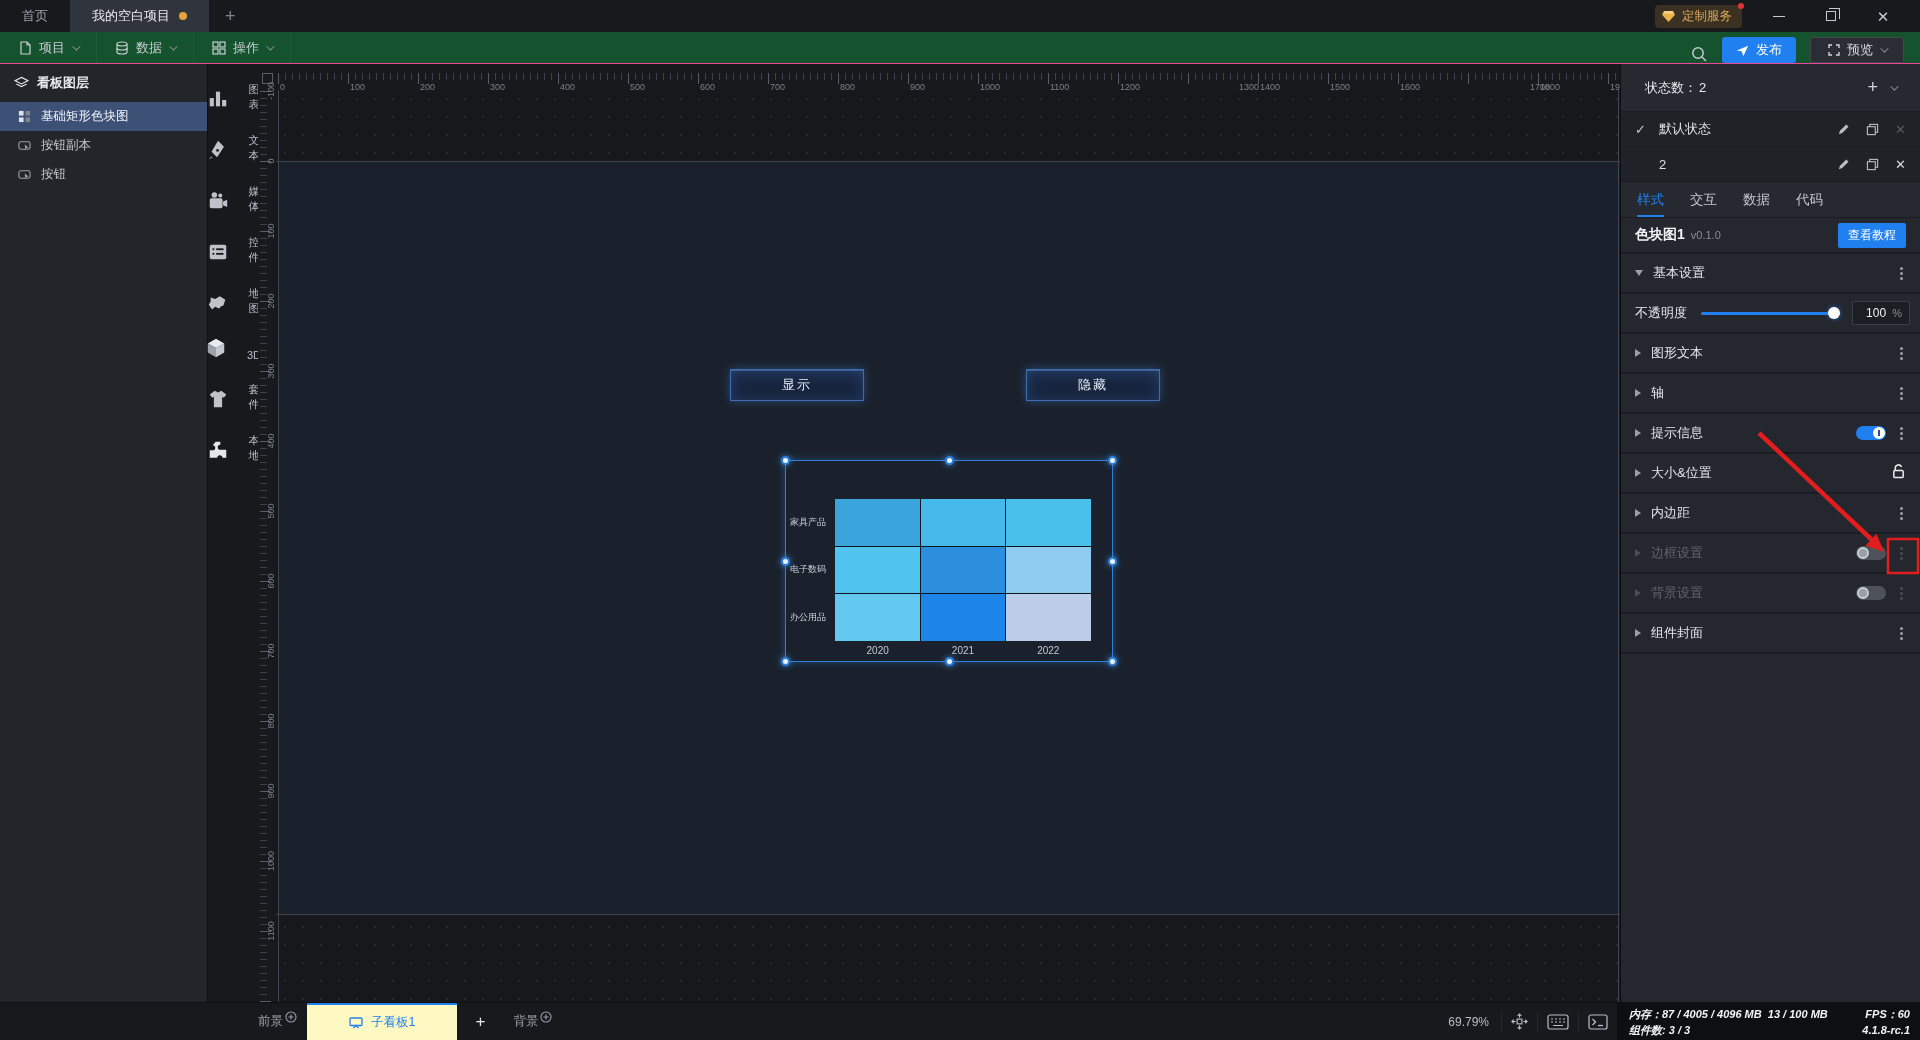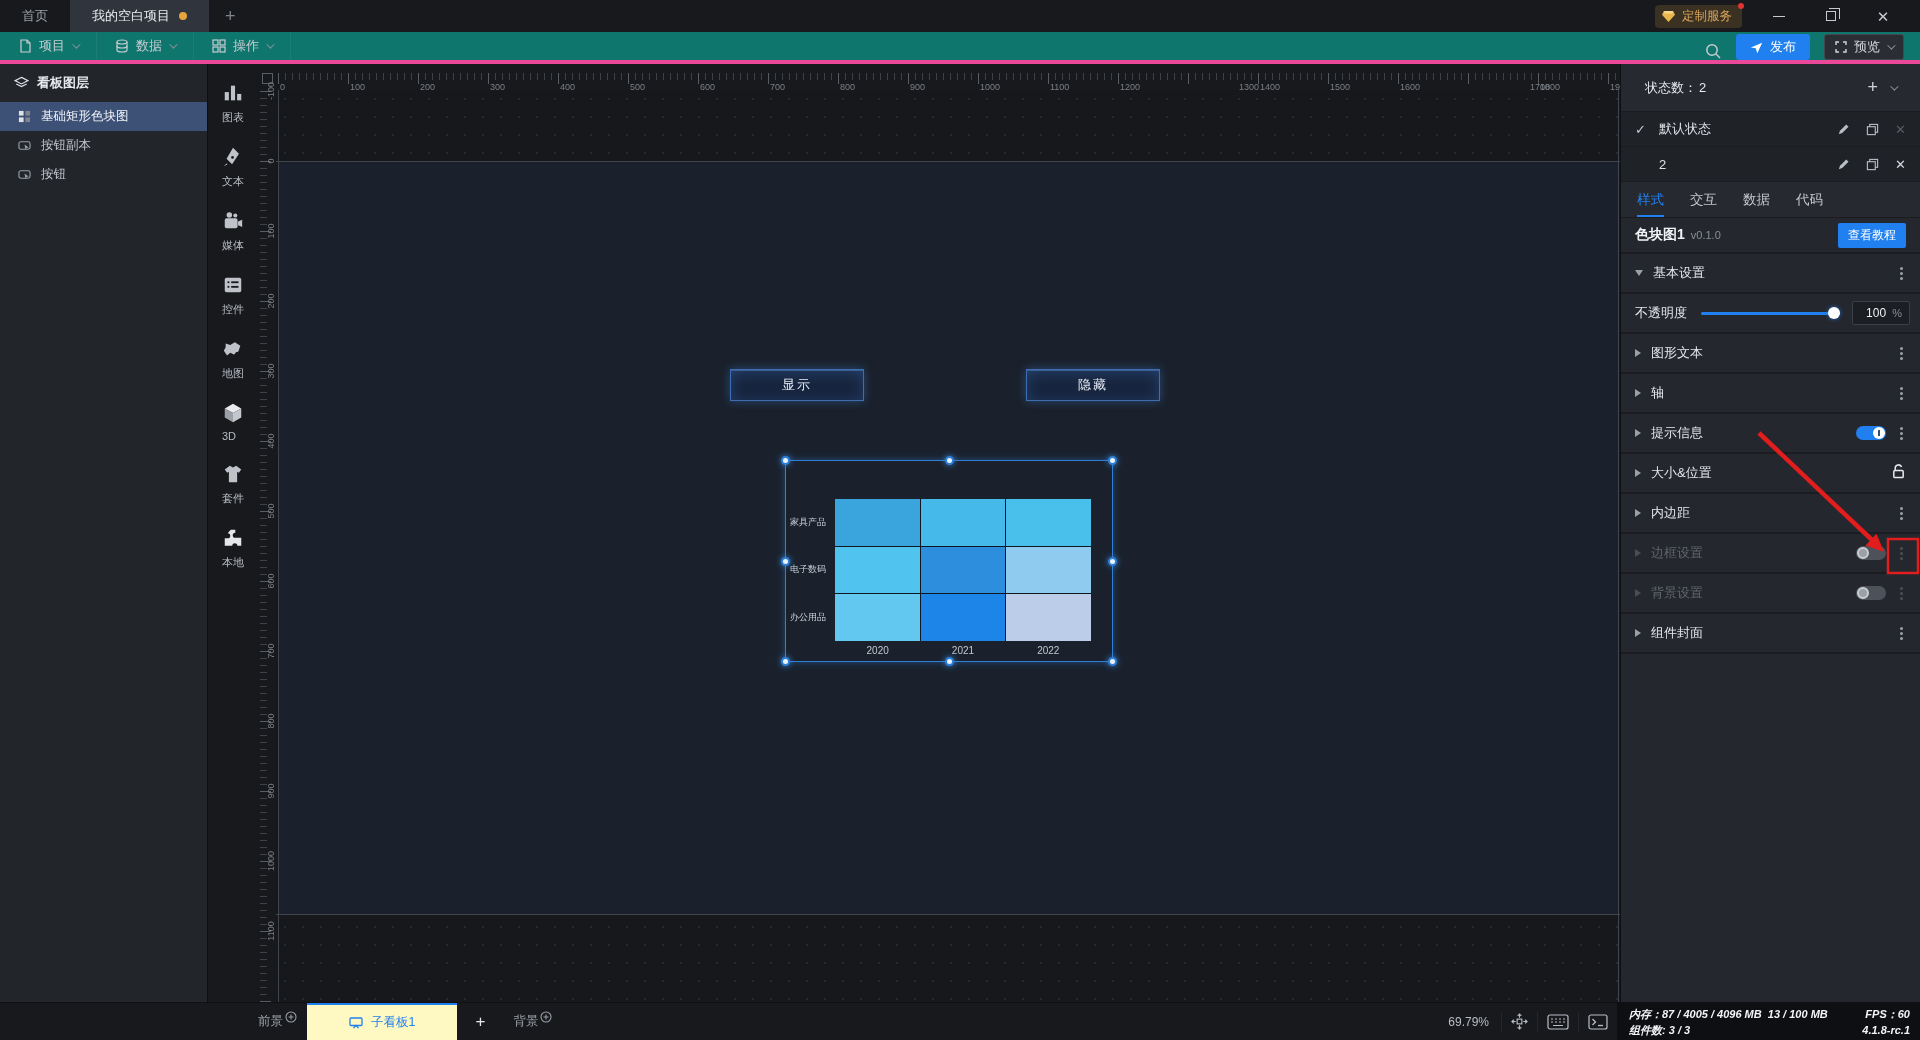"项目" .menubar { background: #0f766e -> #14532d; border-bottom: 4px solid #ec4899 -> 1px solid #ec4899 }
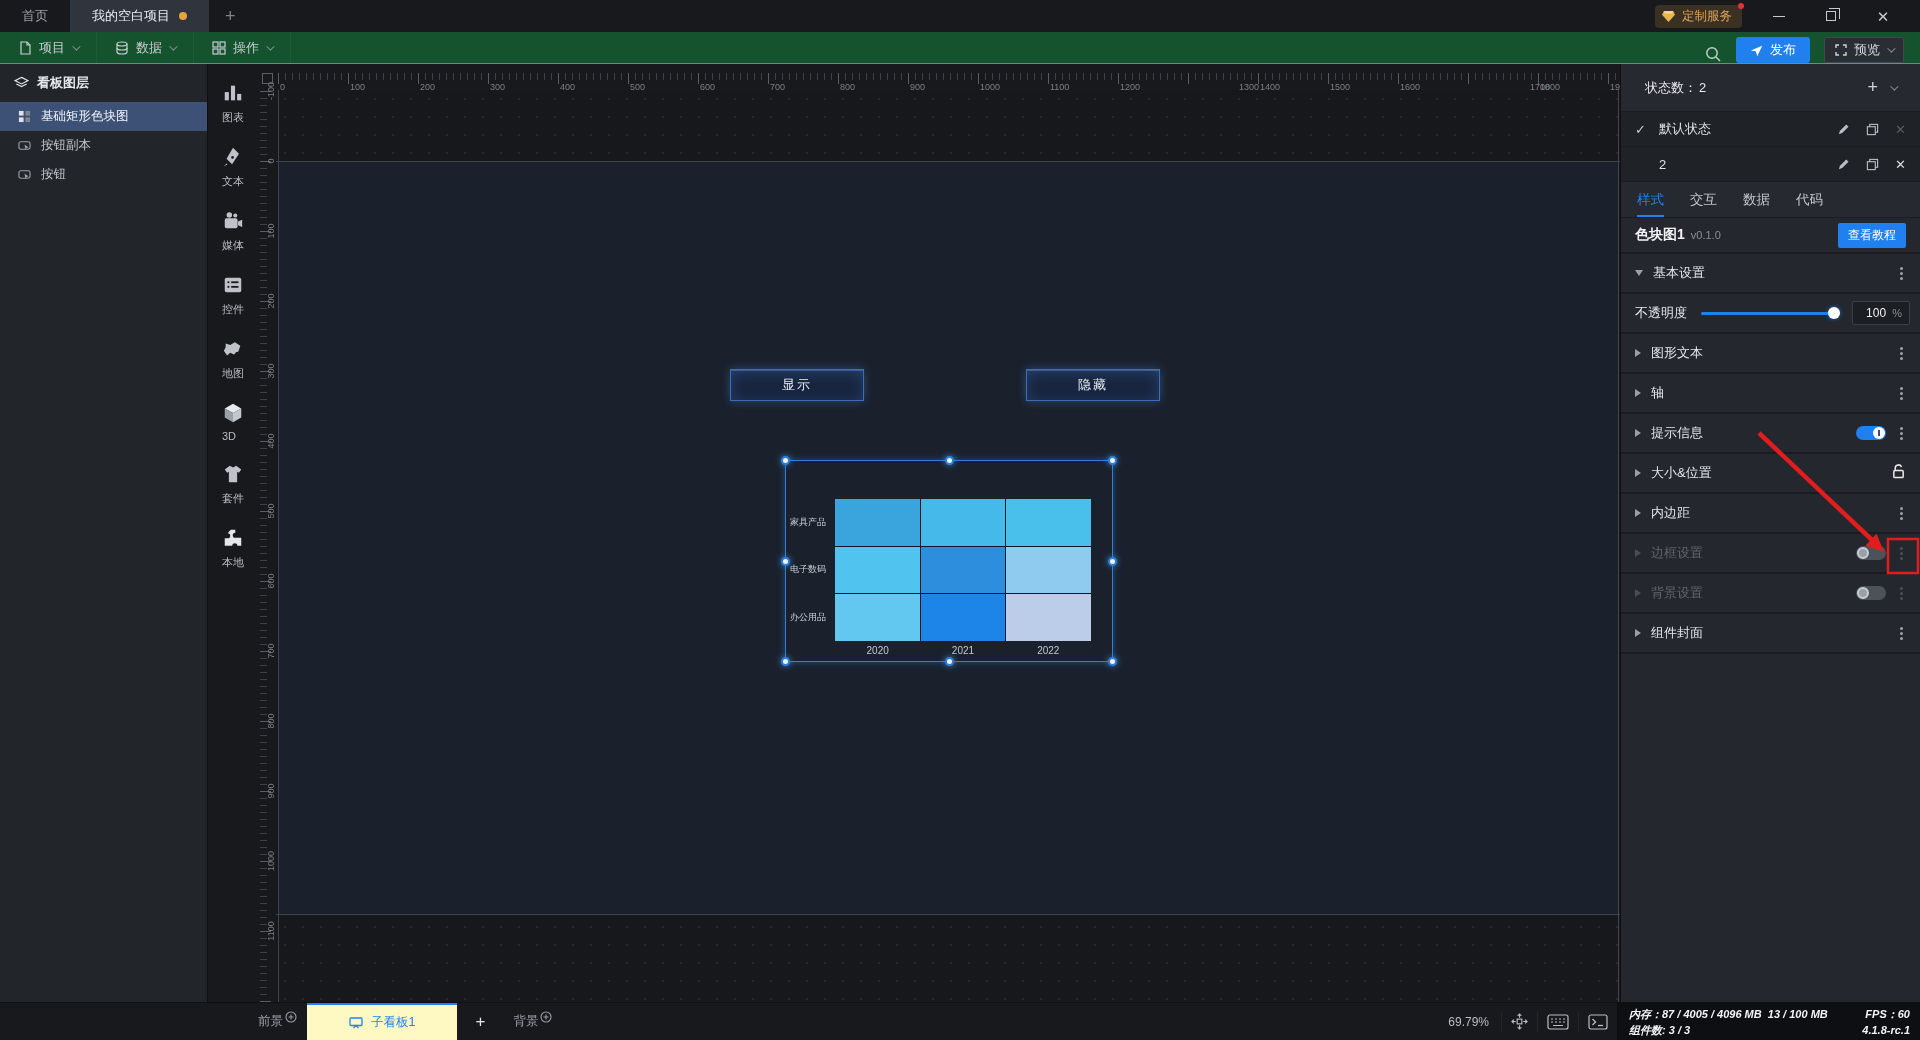"预览" .btn-preview { padding: 0 10px -> 0 17px }
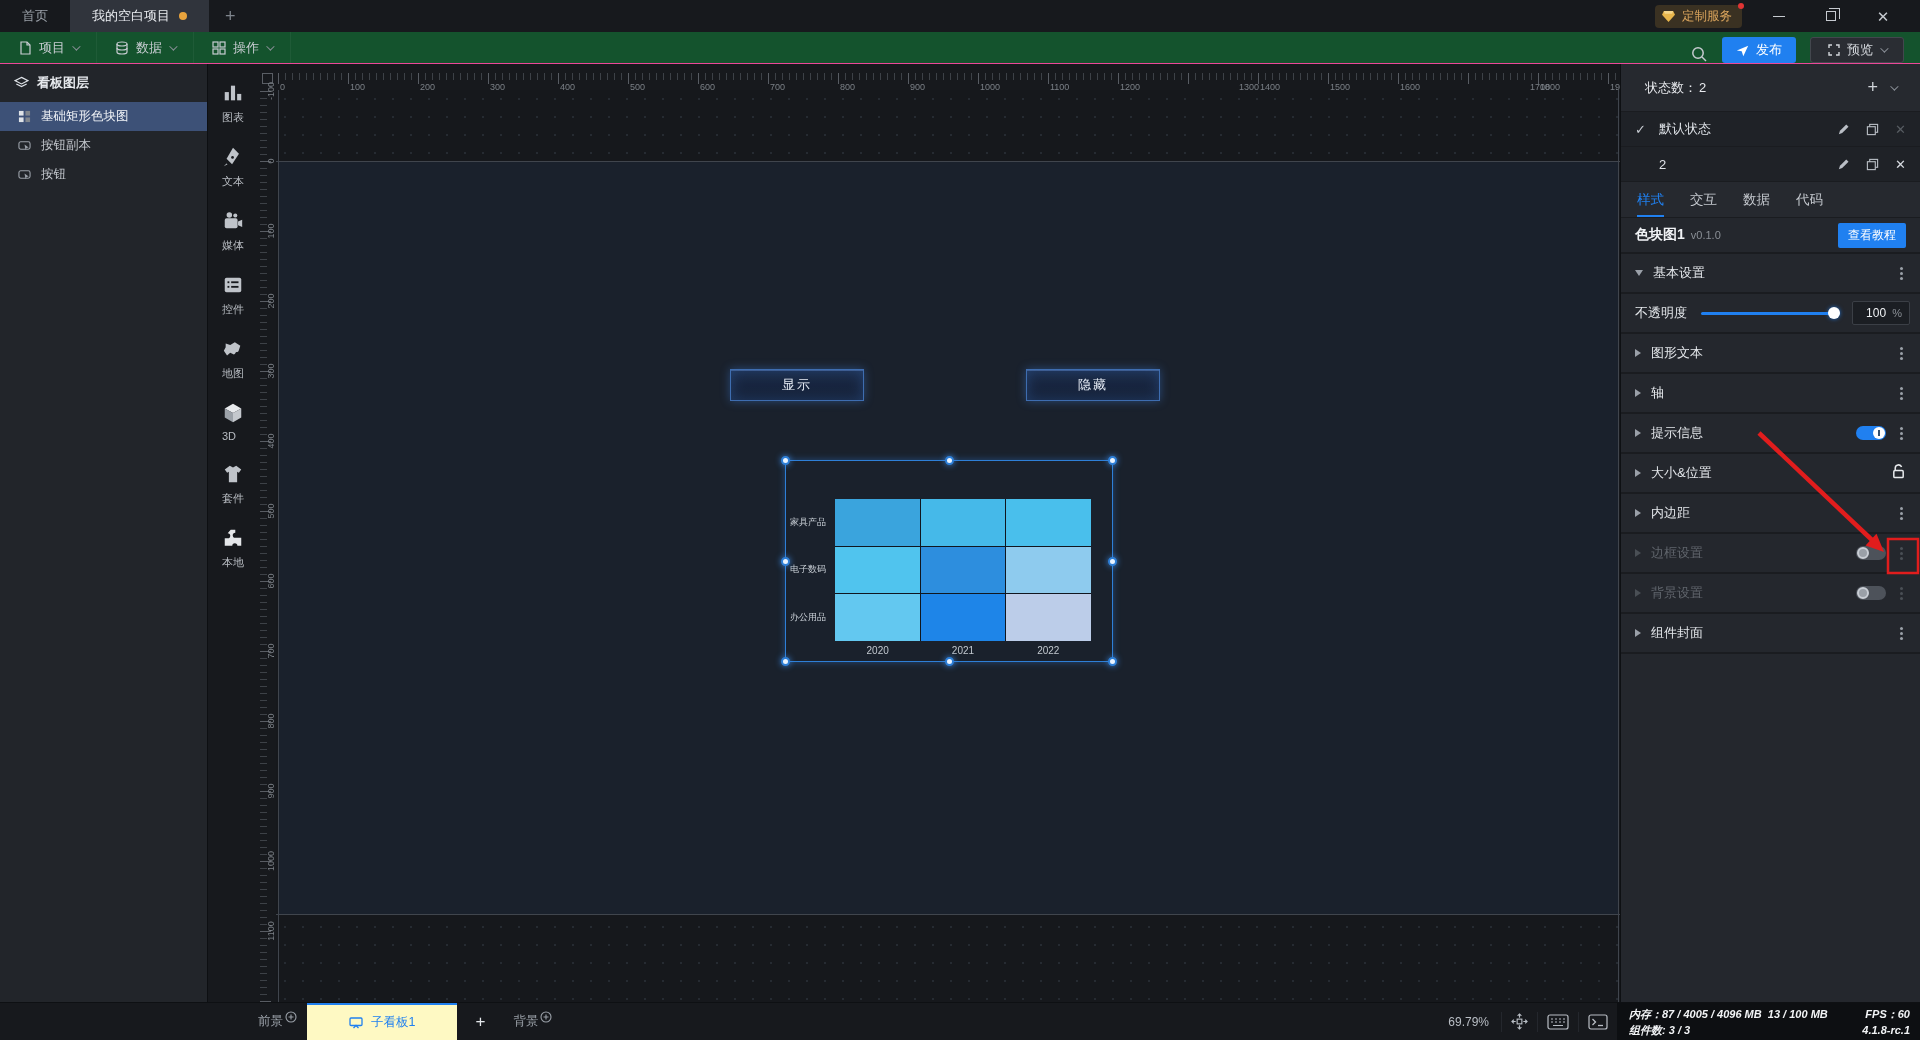"图表" .tool-item { align-items: flex-start -> flex-end; flex-direction: column -> row; gap: 4px -> 20px }
